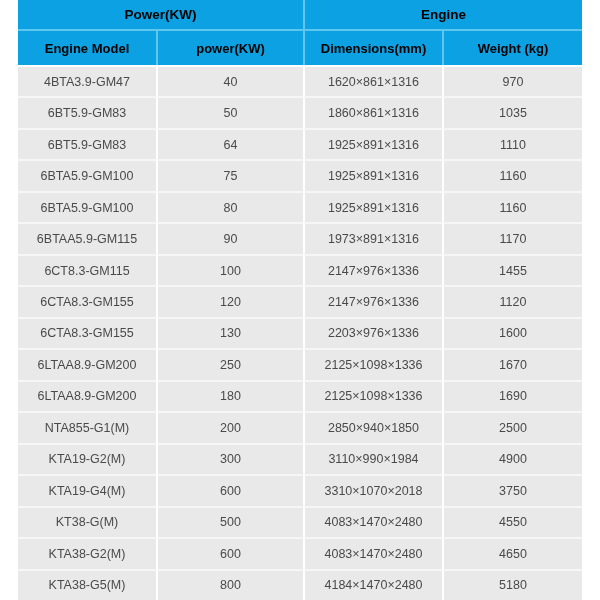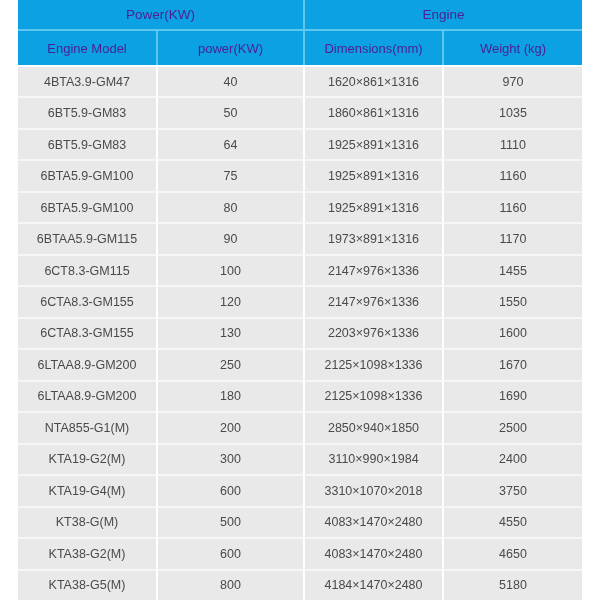"Power(KW)" thead th { color: #4c1d95 -> #000000; font-weight: 400 -> 700 }
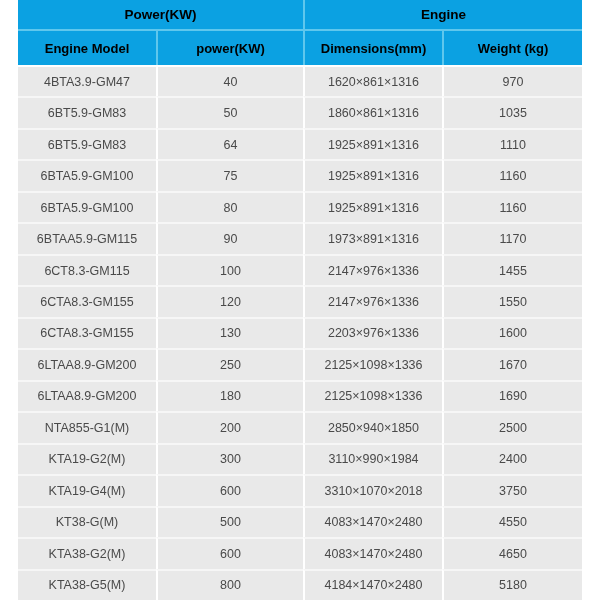"1550" td { text: 1550 -> 1120 }
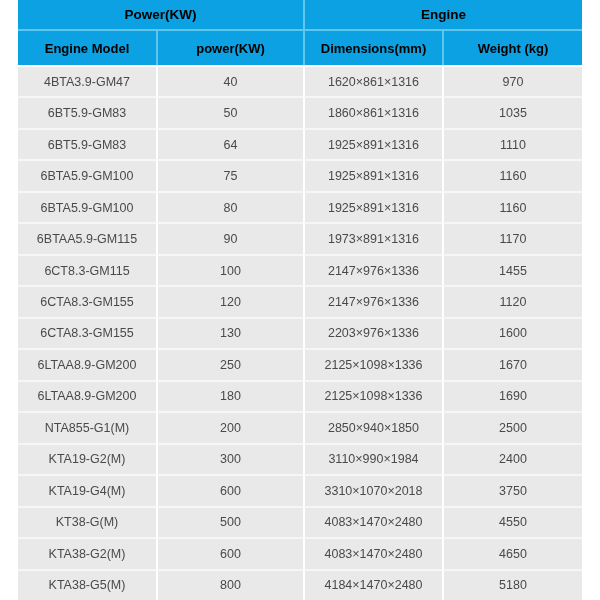"2400" td { text: 2400 -> 4900 }
